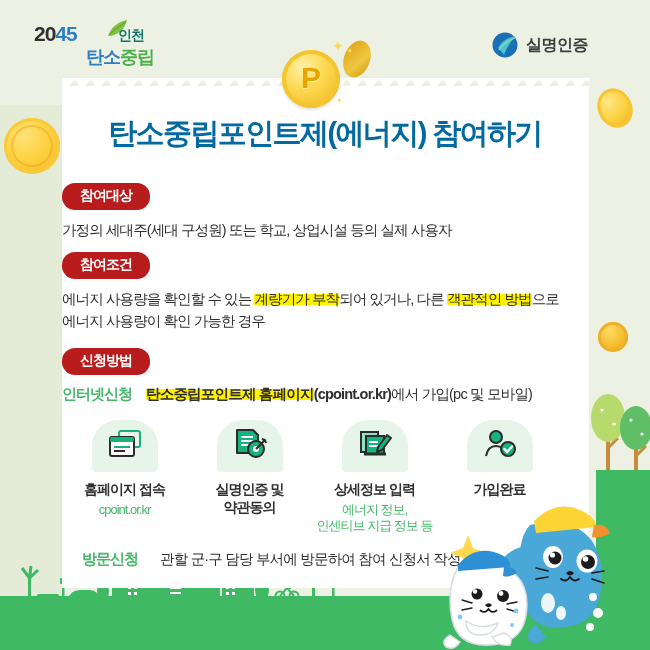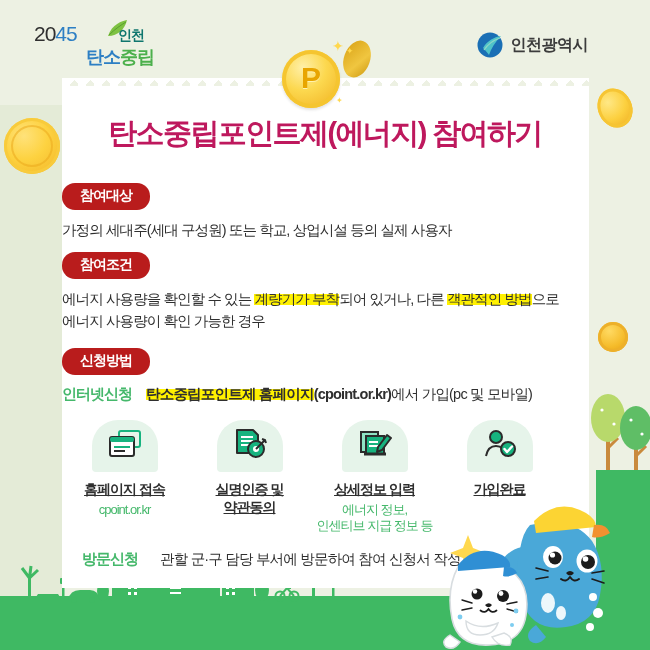"2045" .logo-2045 .l1 { font-weight: normal -> bold }
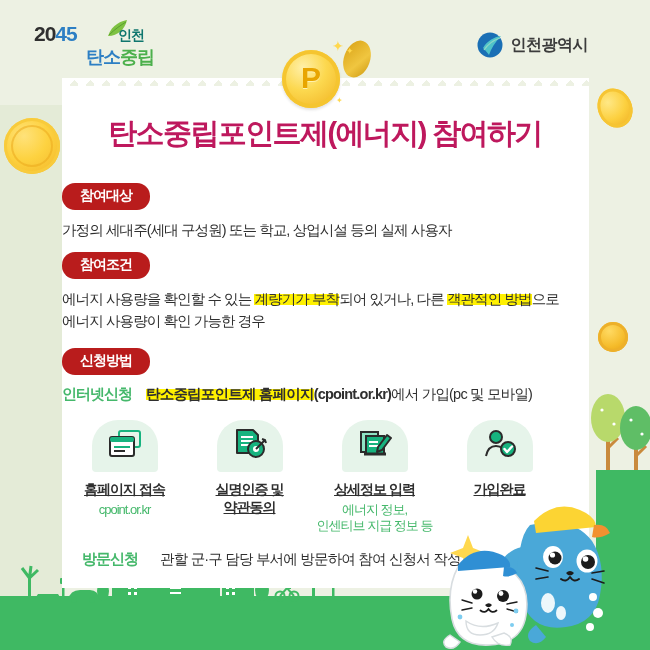"인천광역시" span.name { text: 인천광역시 -> 실명인증 }
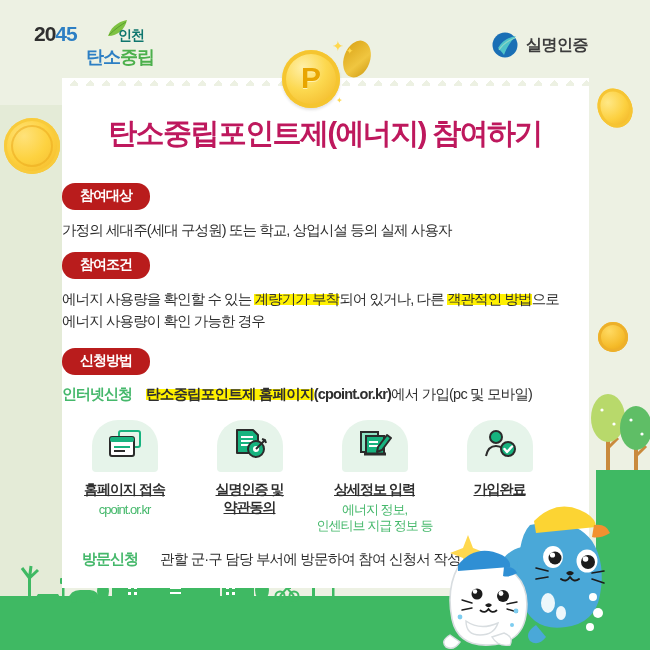"탄소중립포인트제(에너지) 참여하기" .title { color: #be185d -> #0369a1 }
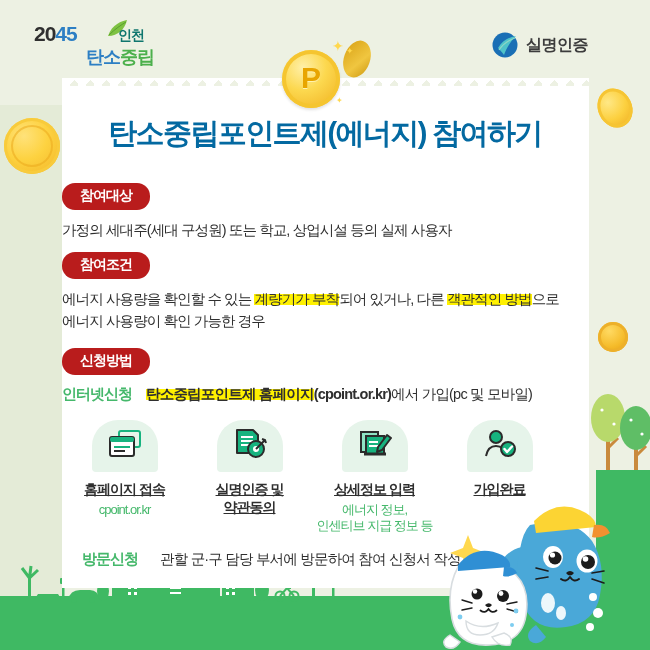"홈페이지 접속" .step .lab { text-decoration: underline -> none }
